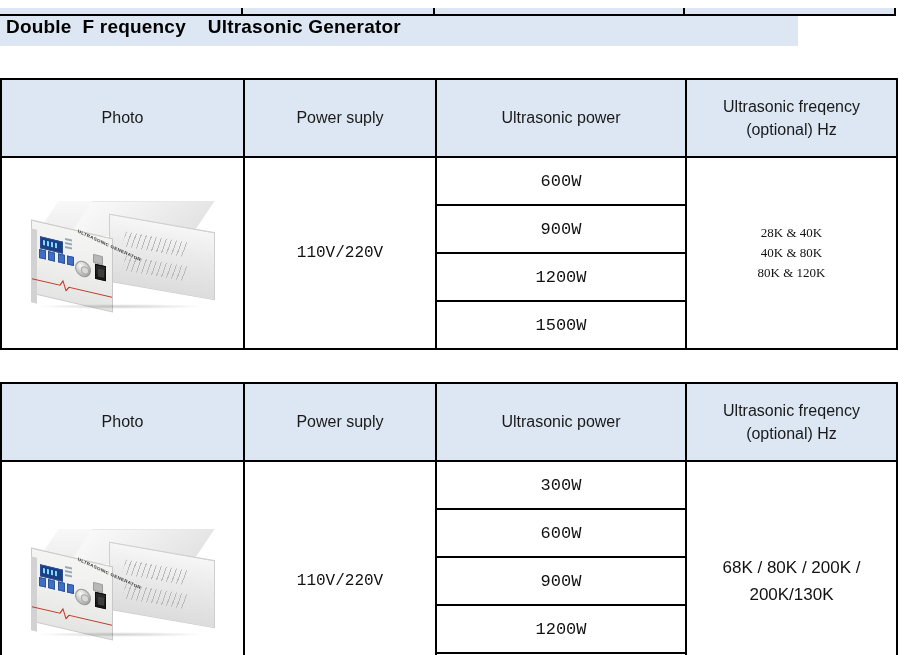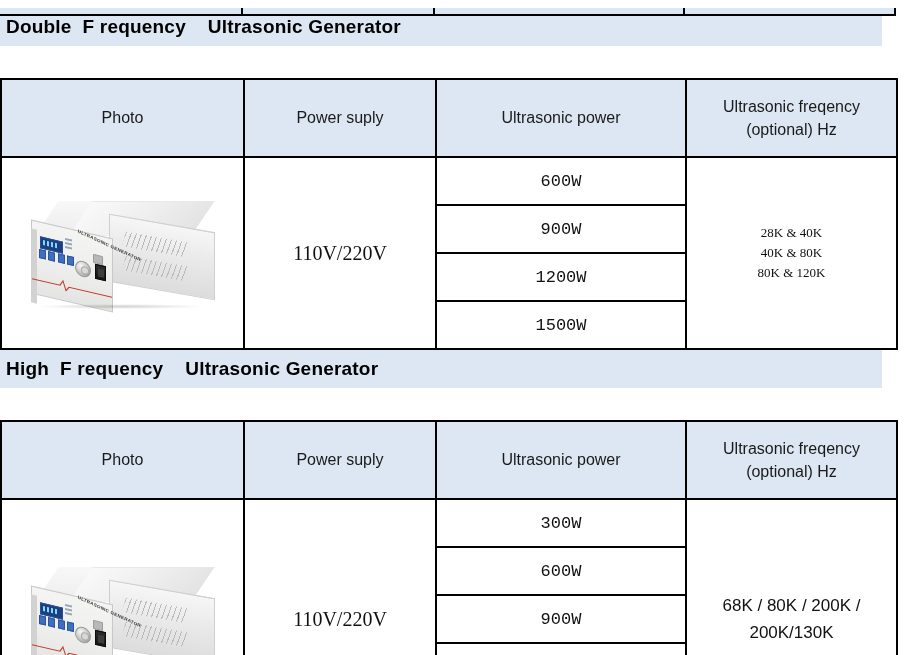"Double F requency Ultrasonic Generator" .title-bar { width: 882px -> 798px }
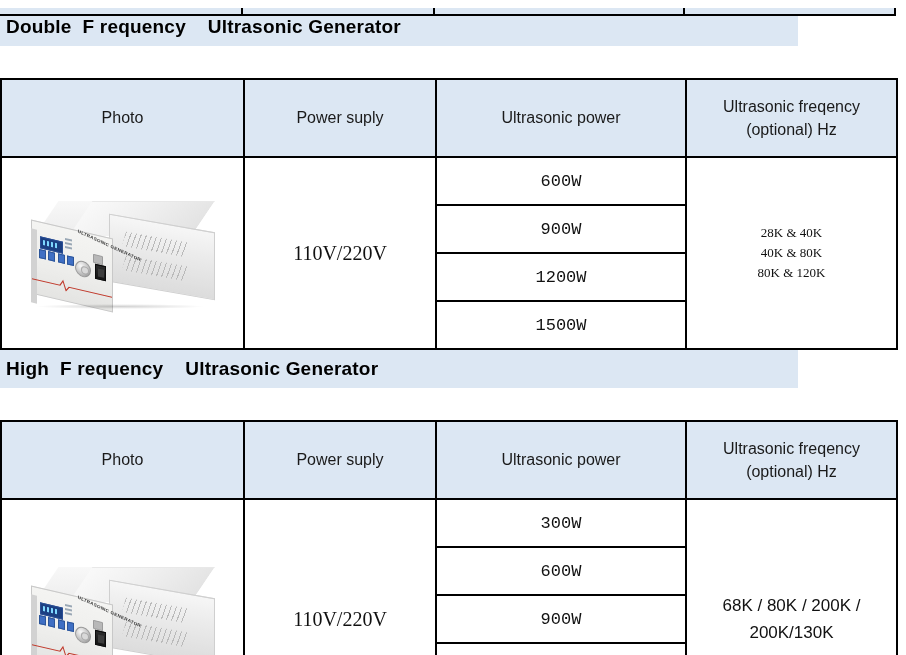"110V/220V" .cell-volt { font-family: Liberation Serif, serif -> Liberation Mono, monospace; font-size: 20px -> 16px }
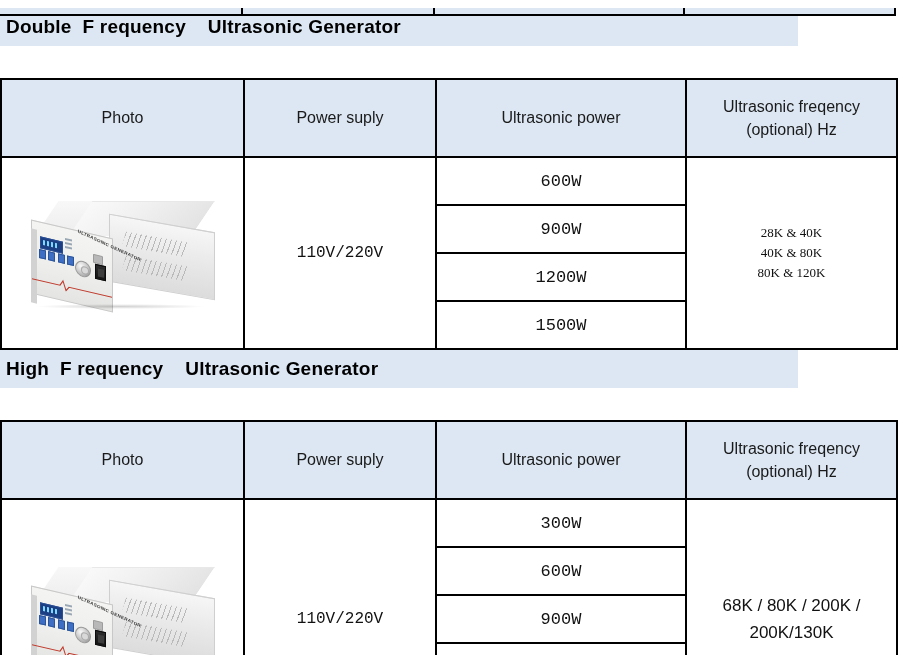"High F requency Ultrasonic Generator" div.title-bar { html: <div> <span>High F requency Ultrasonic Generator</span> </div> -> none }
